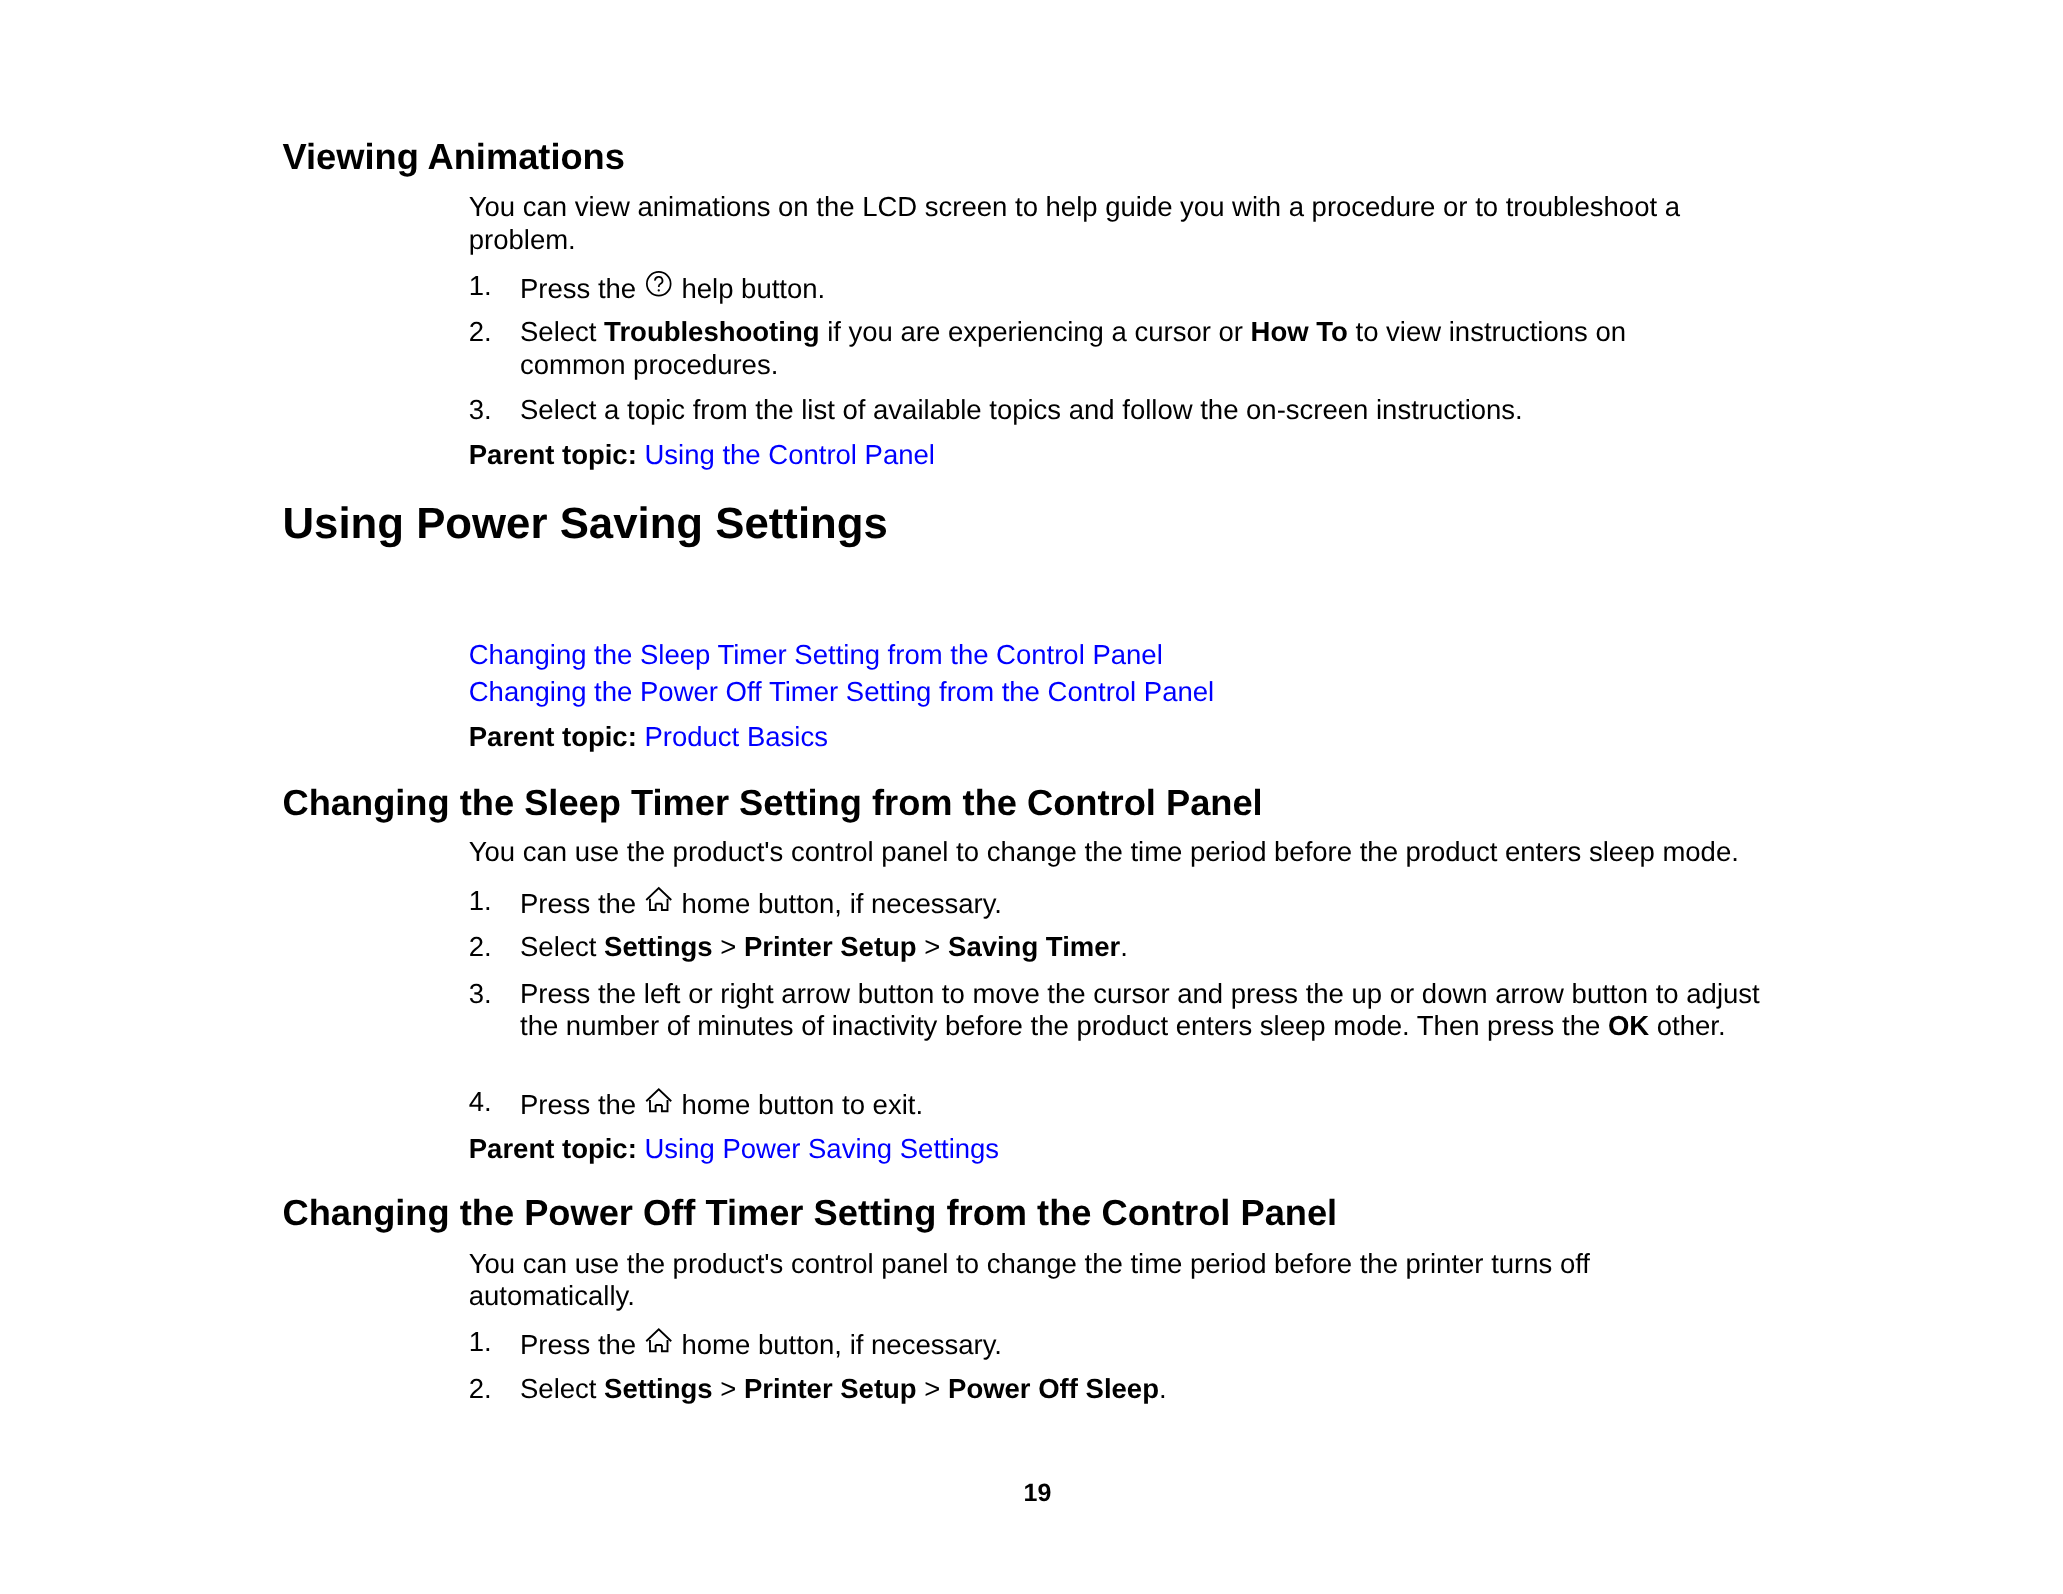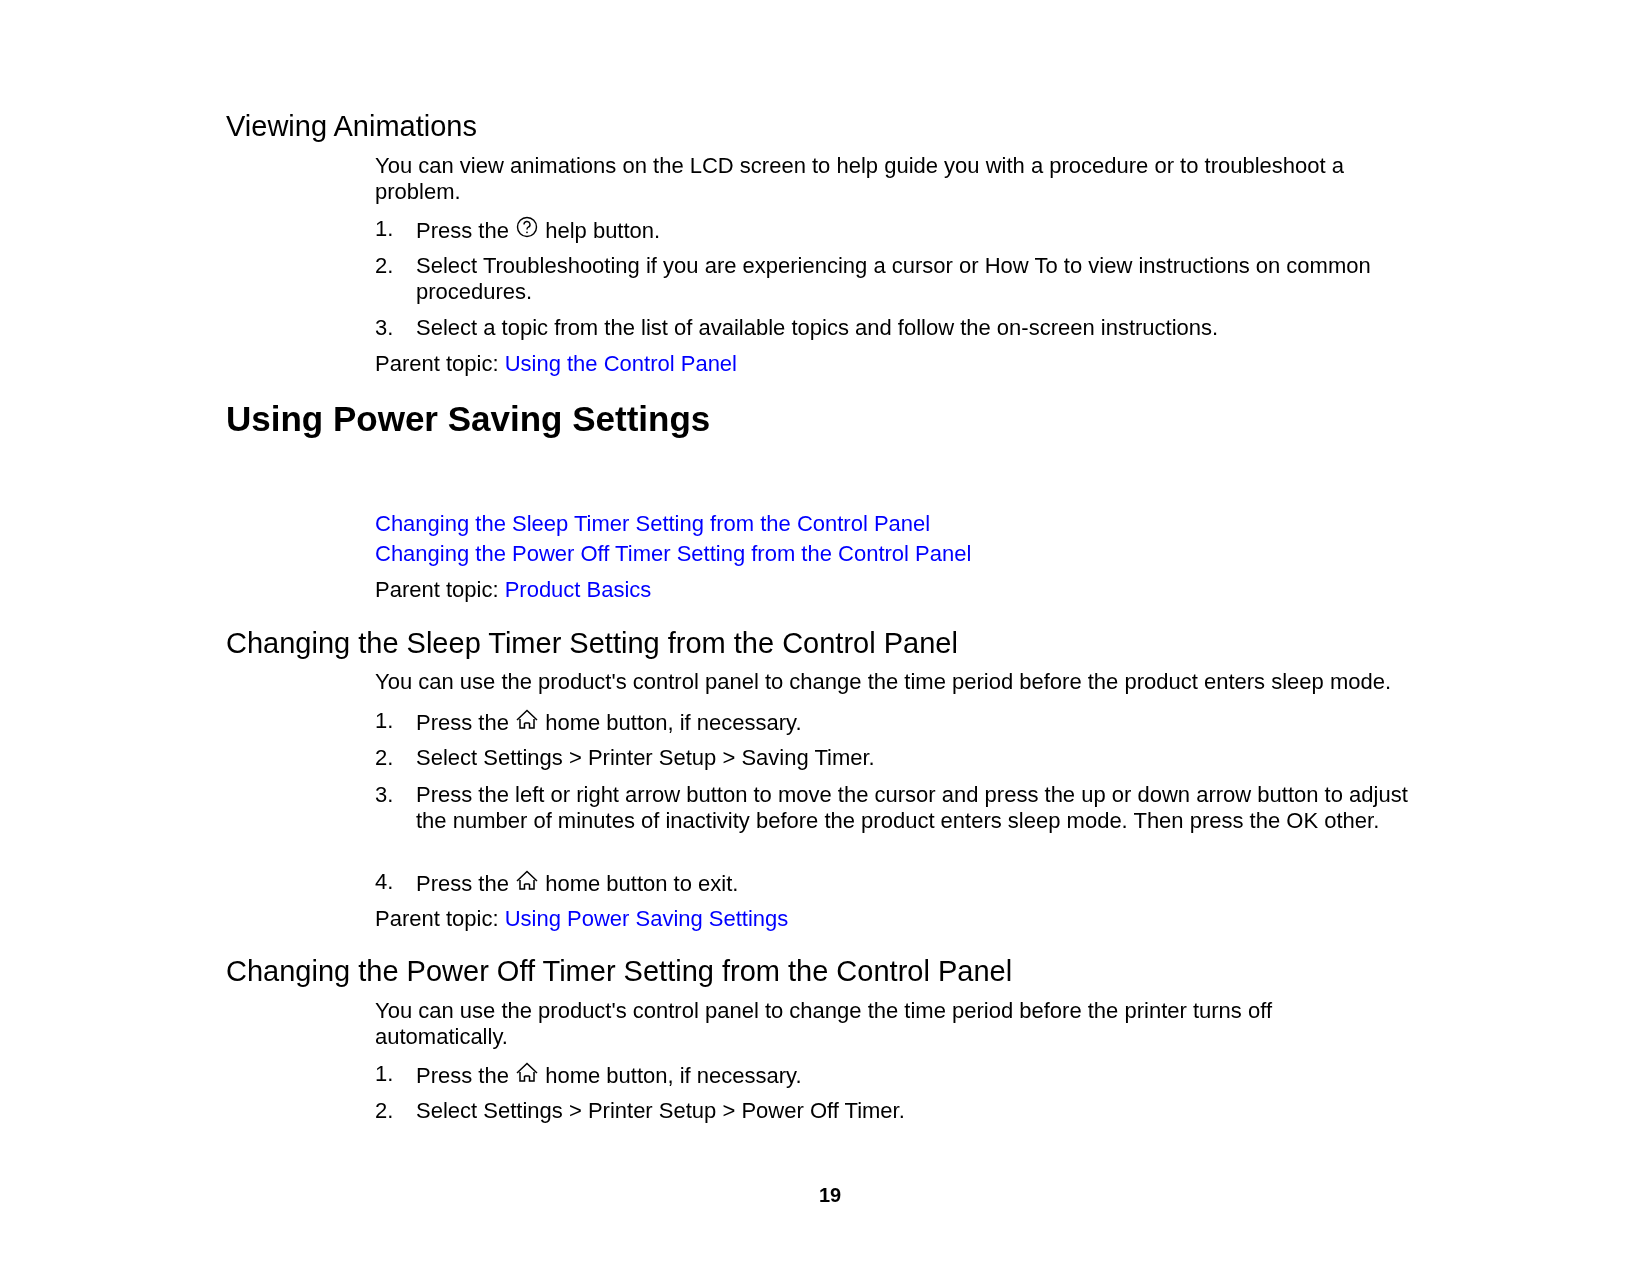"Viewing Animations" .h3 { font-weight: normal -> bold }
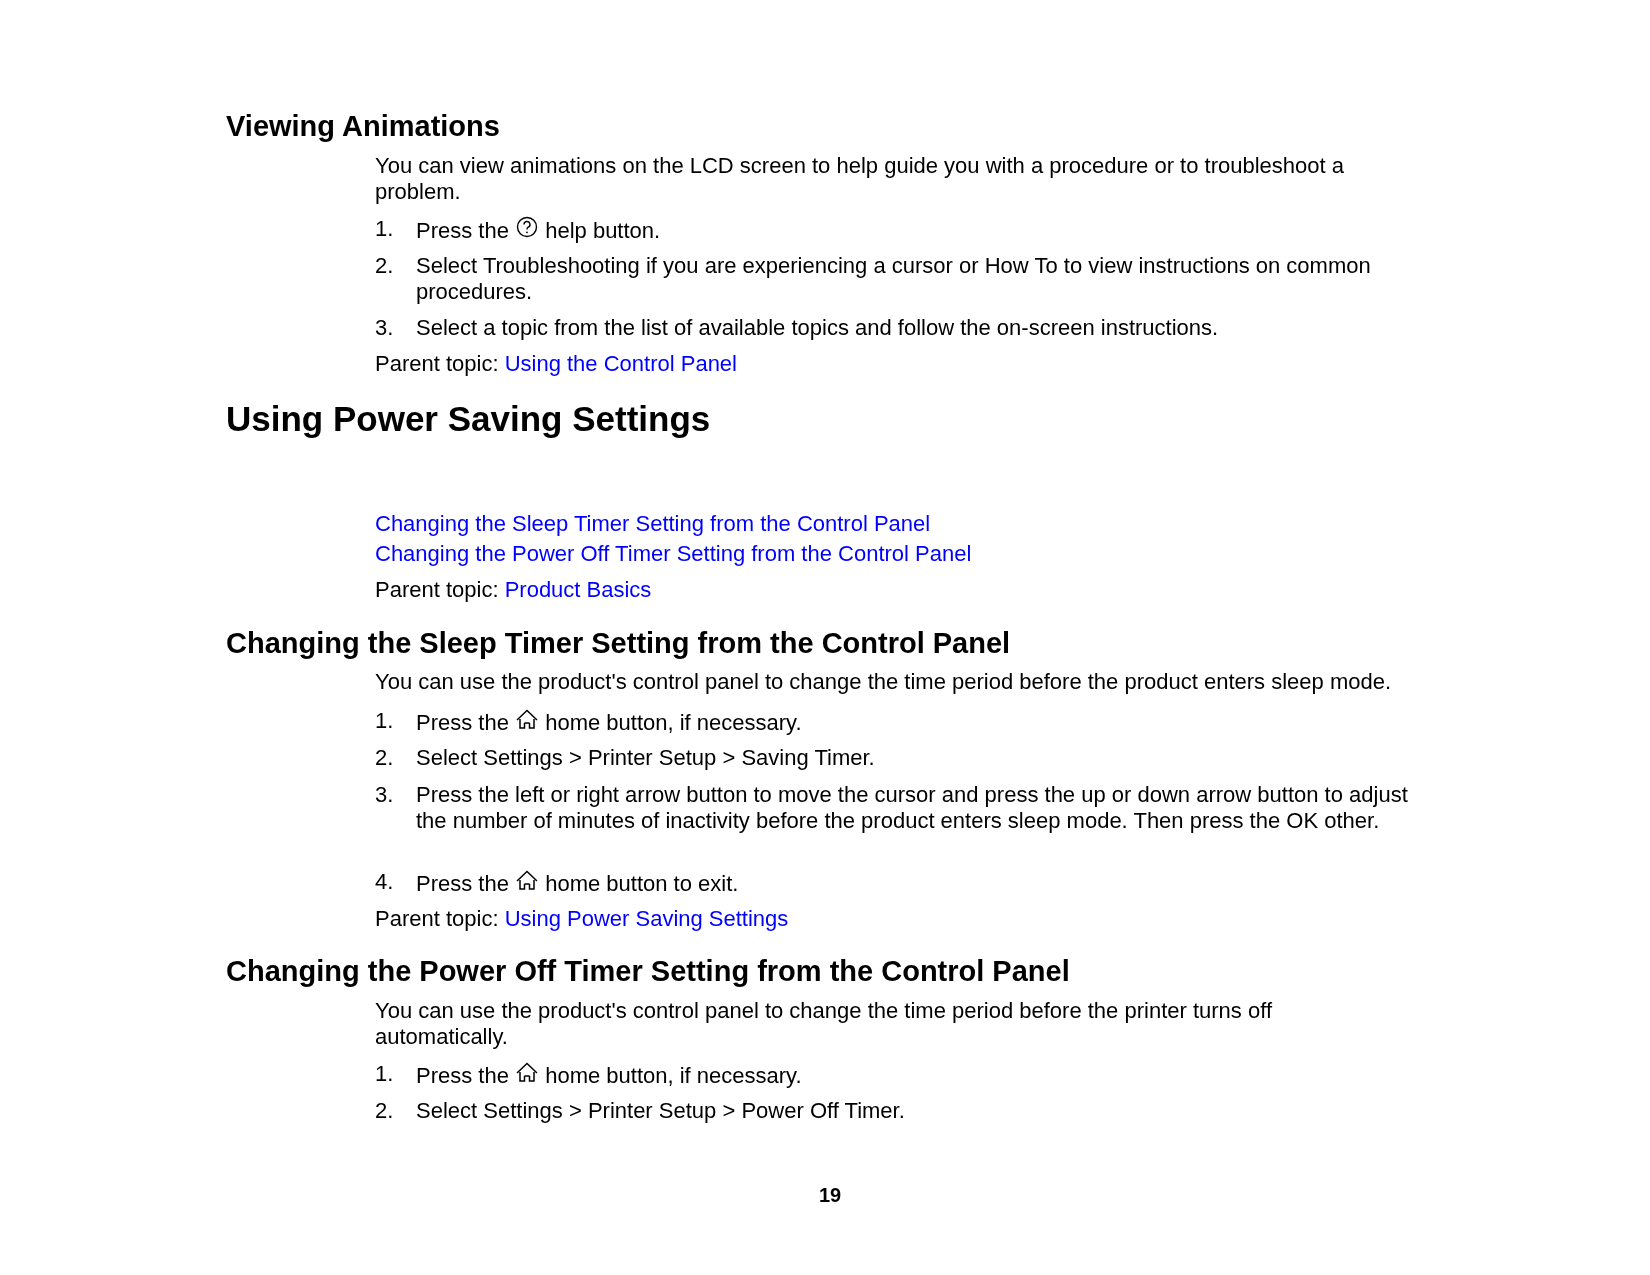"Troubleshooting" b { font-weight: normal -> bold }
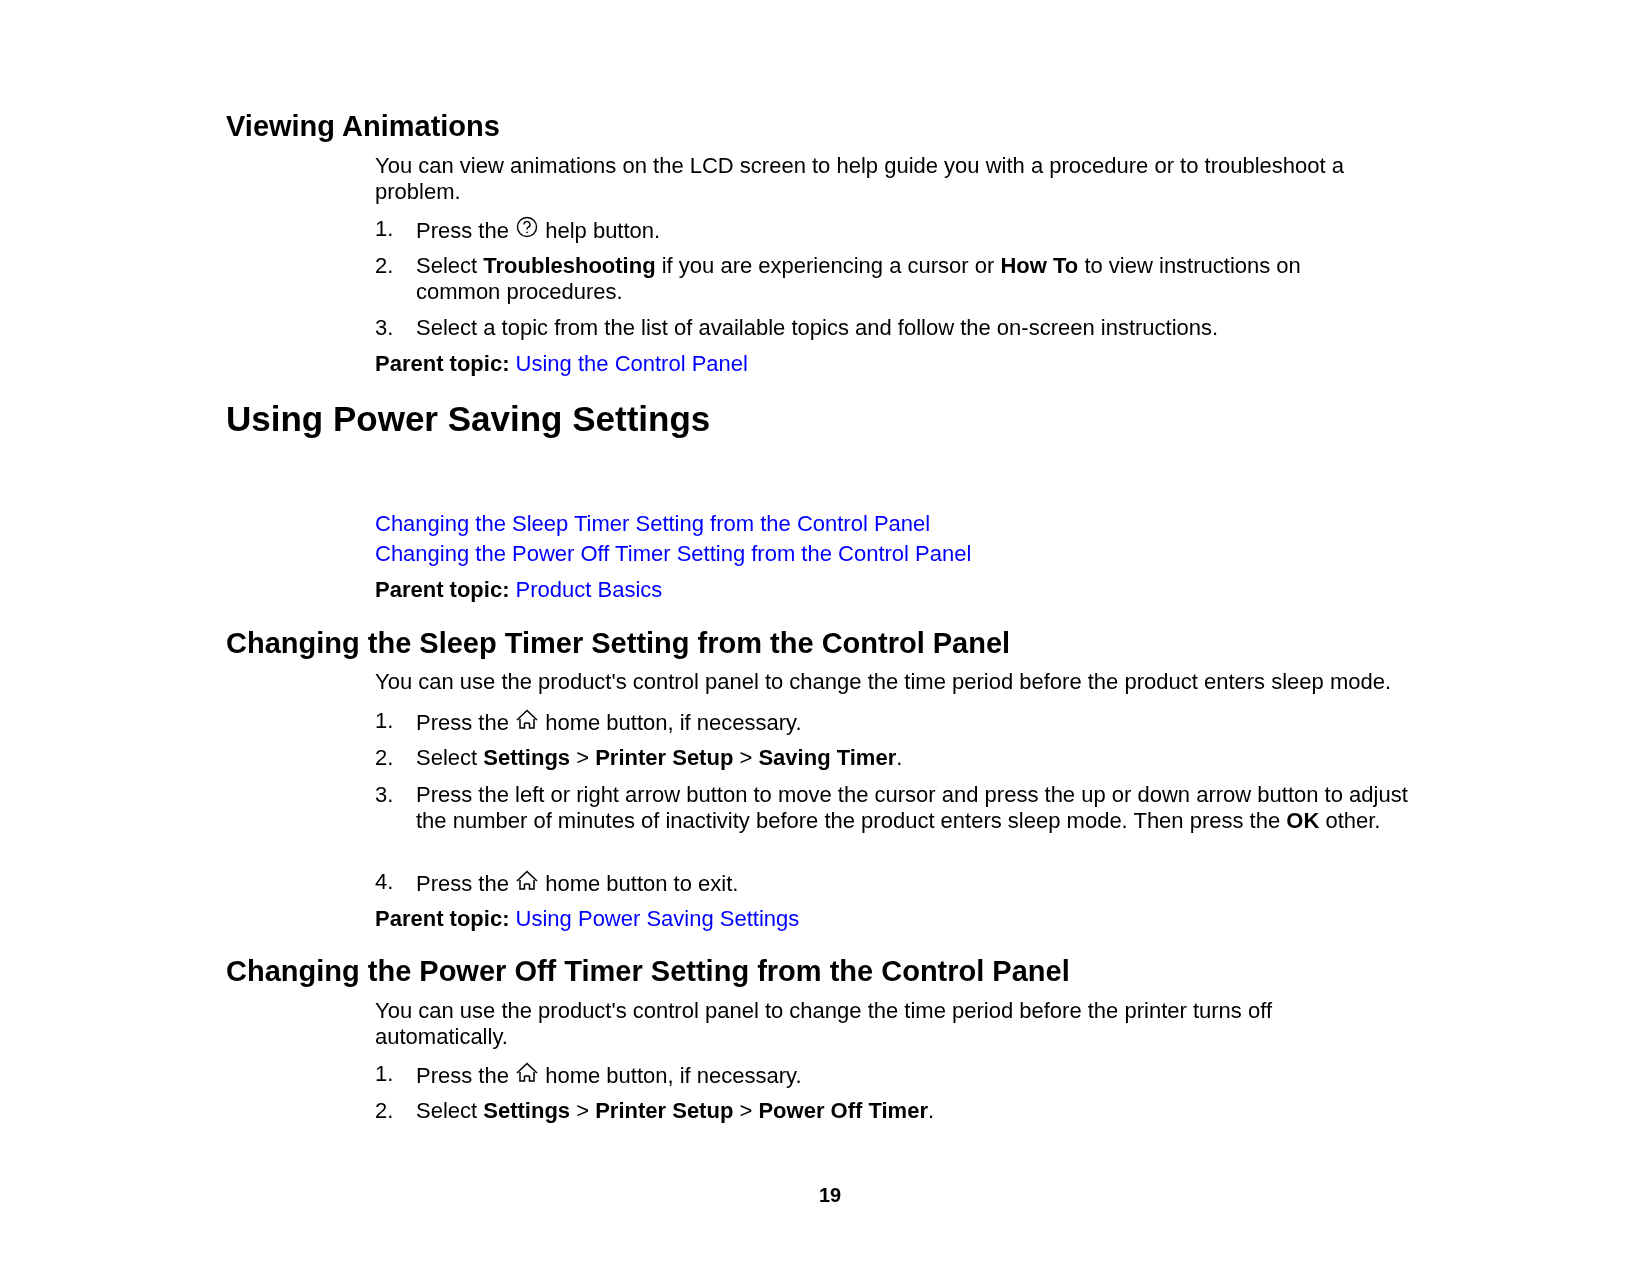"Power Off Timer" b { text: Timer -> Sleep }
